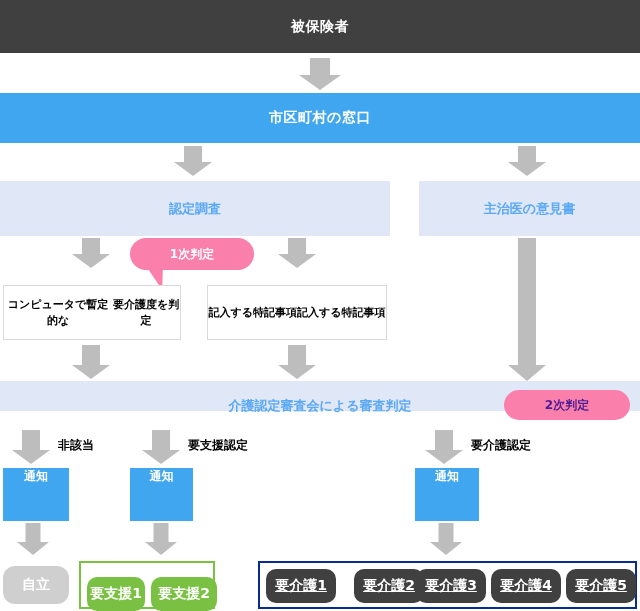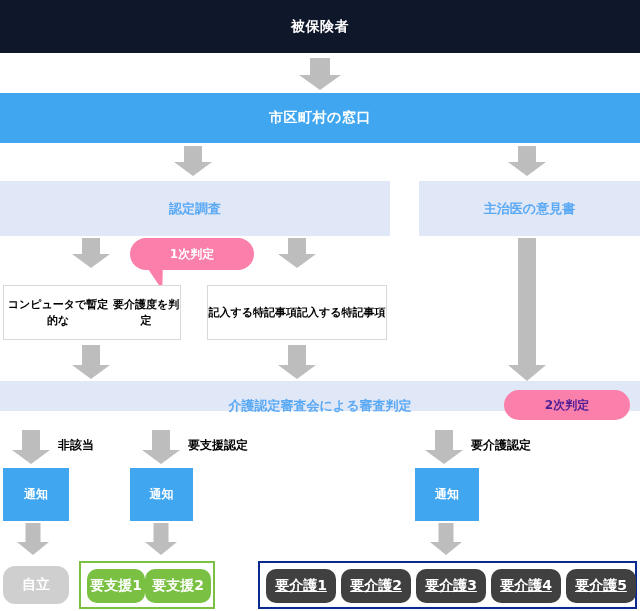"被保険者" .banner-orange { background: #0f172a -> #404040 }
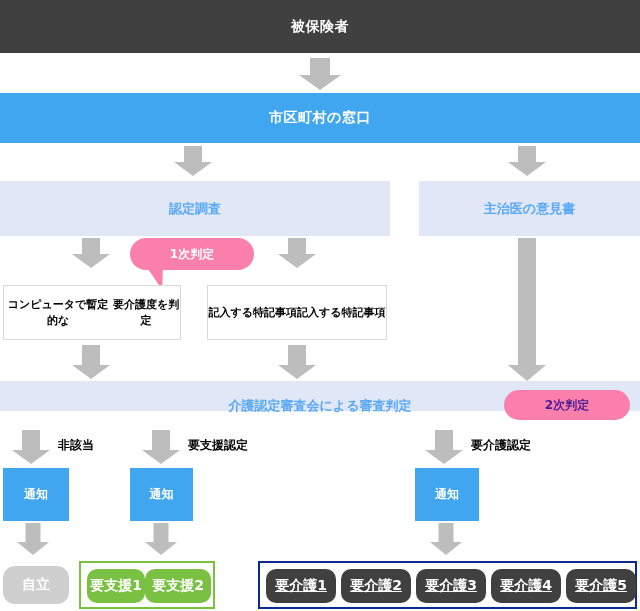"通知" .notify { align-items: center -> flex-start }
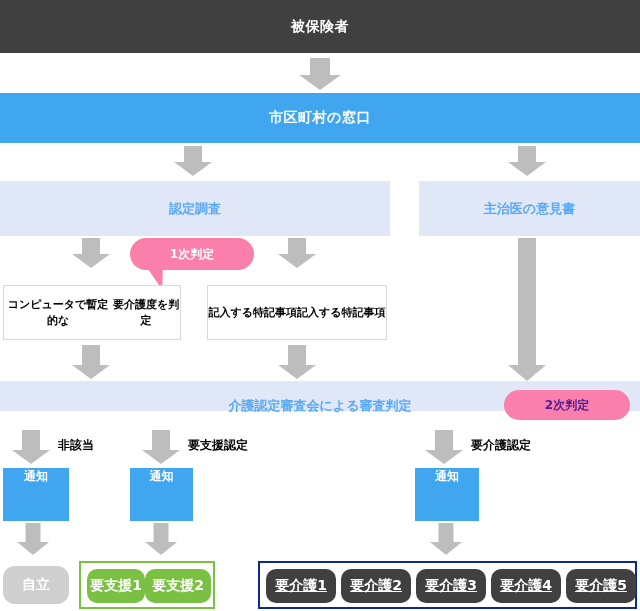"要支援1" .pill-green { margin-top: none -> 8px }
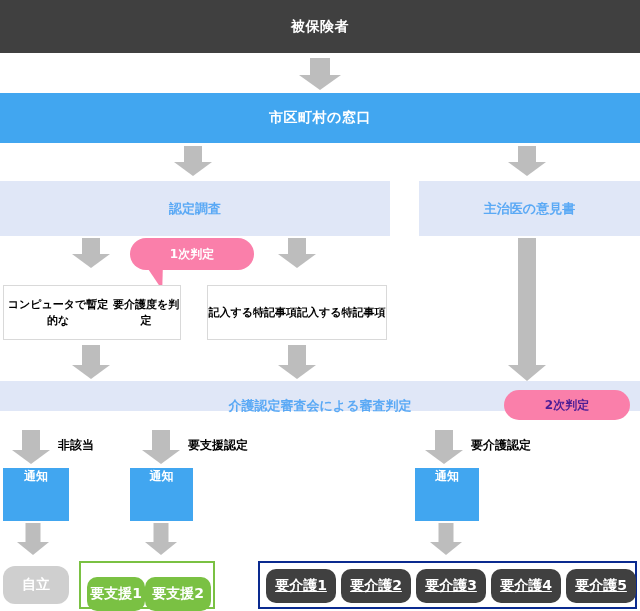"要支援2" div.abs { left: 64px -> 70px }
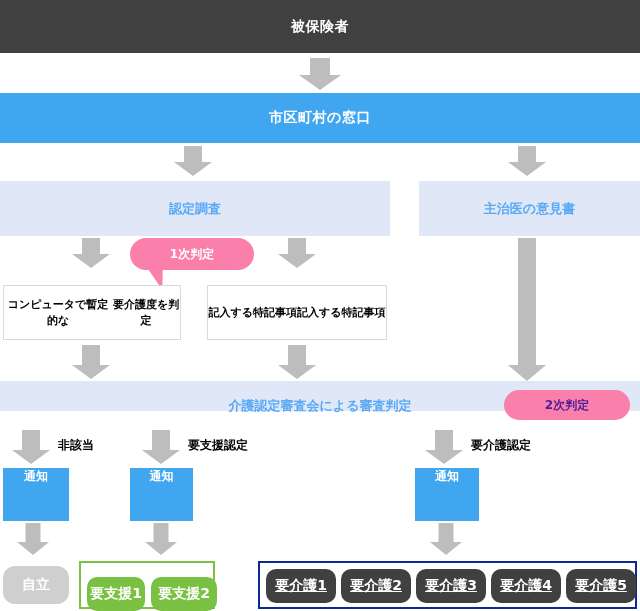"要介護2" div.abs { left: 81px -> 94px }
